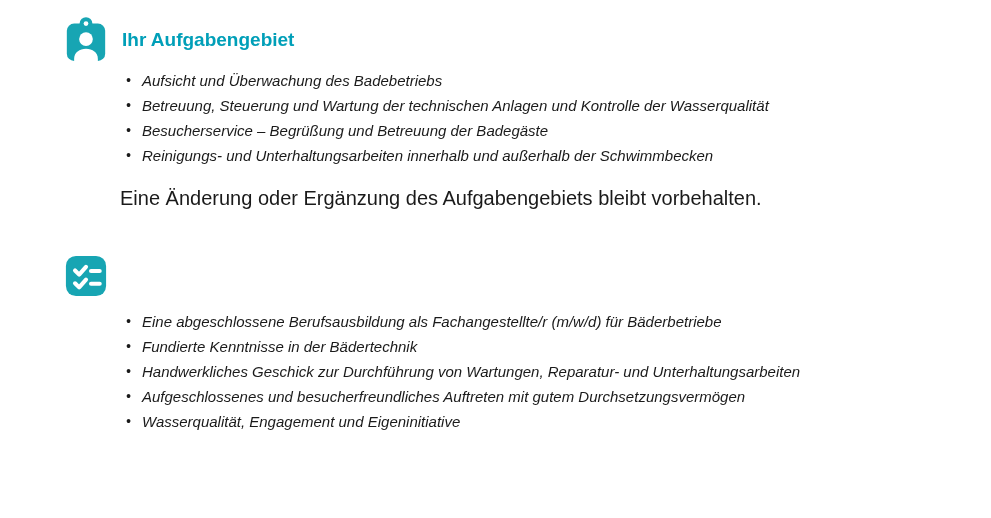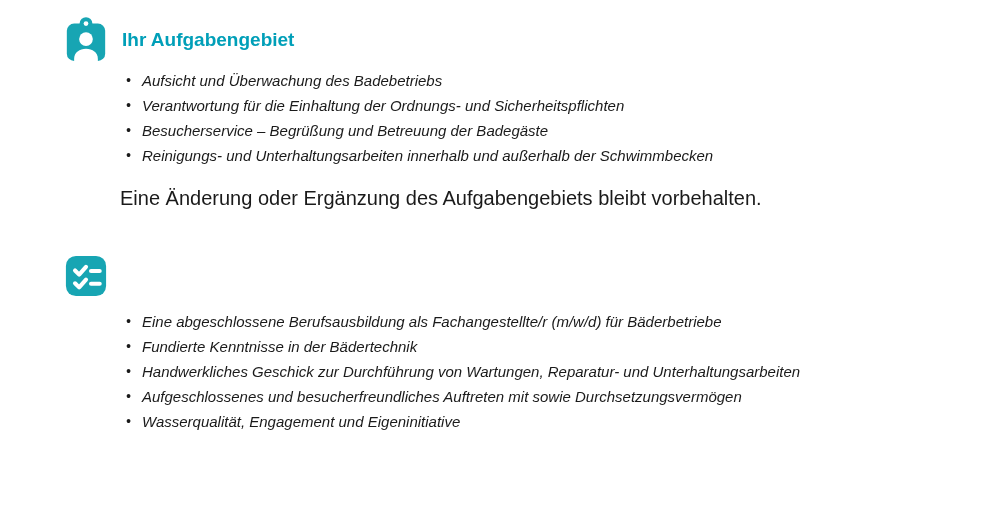"Betreuung, Steuerung und Wartung der" li { html: none -> <li>Betreuung, Steuerung und Wartung der technischen Anlagen und Kontrolle der Wasserqualität</li> }
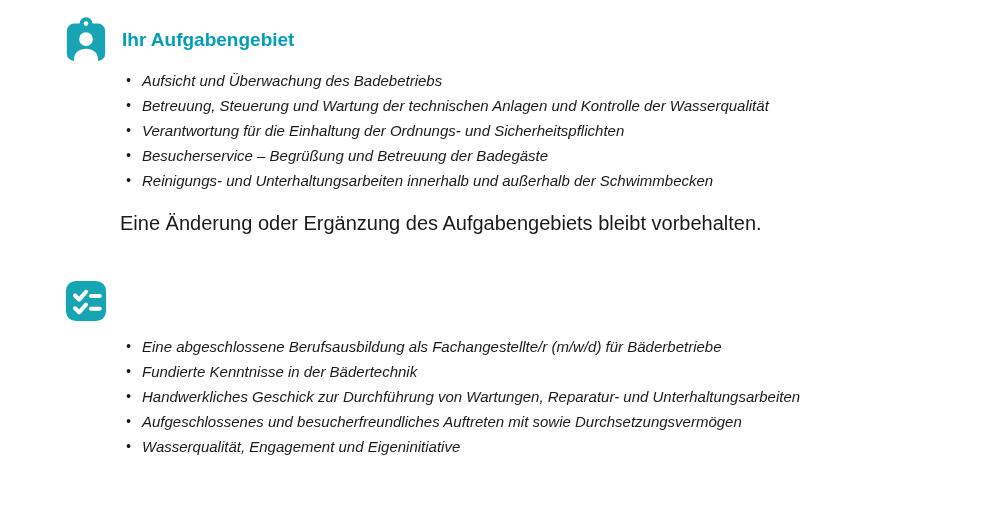"Verantwortung für die Einhaltung der" li { html: <li>Verantwortung für die Einhaltung der Ordnungs- und Sicherheitspflichten</li> -> none }
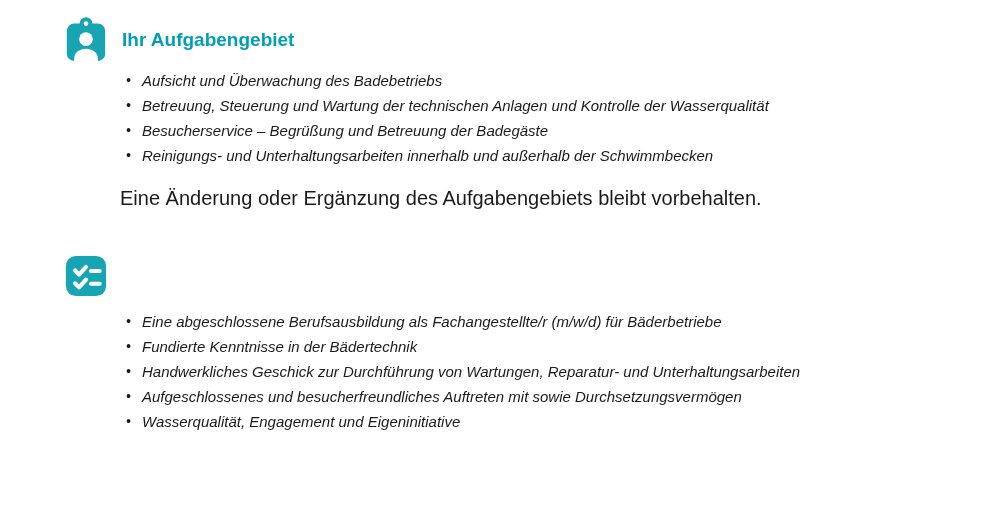"Aufgeschlossenes und" li { text: sowie -> gutem }
